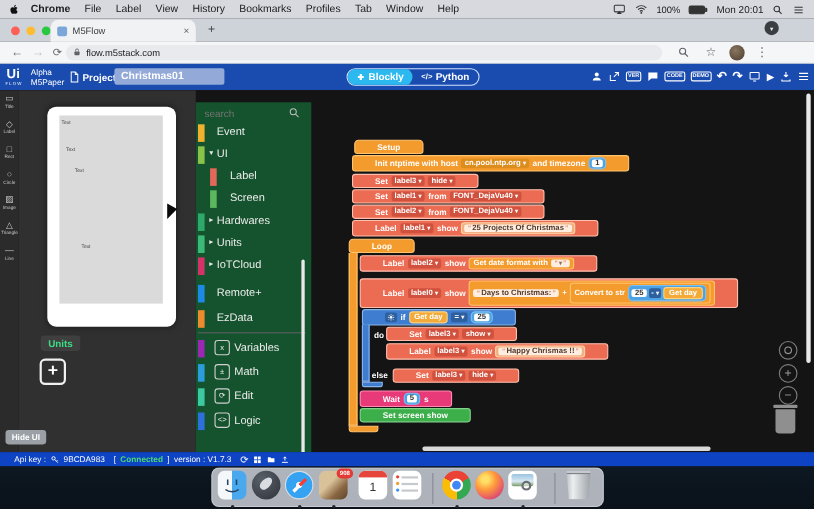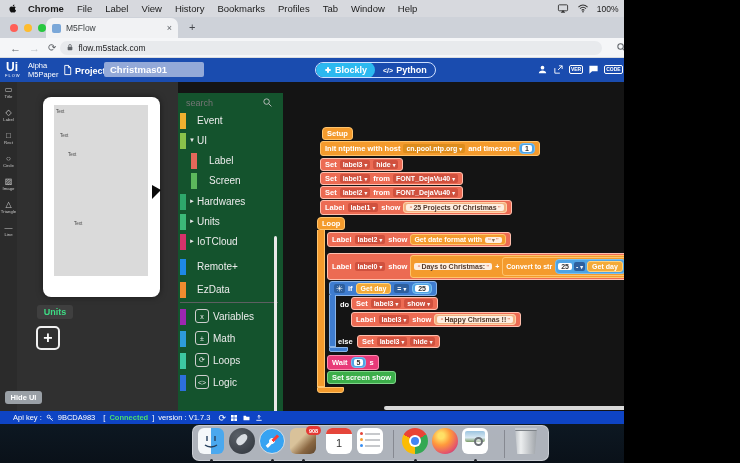"Chrome" #screen { width: 624px -> 740px }
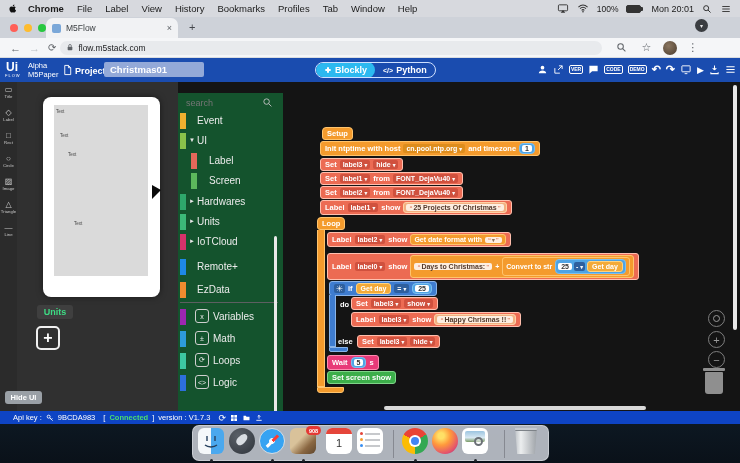"Setup" .blk { padding: 1px 4px -> 1px 20px }
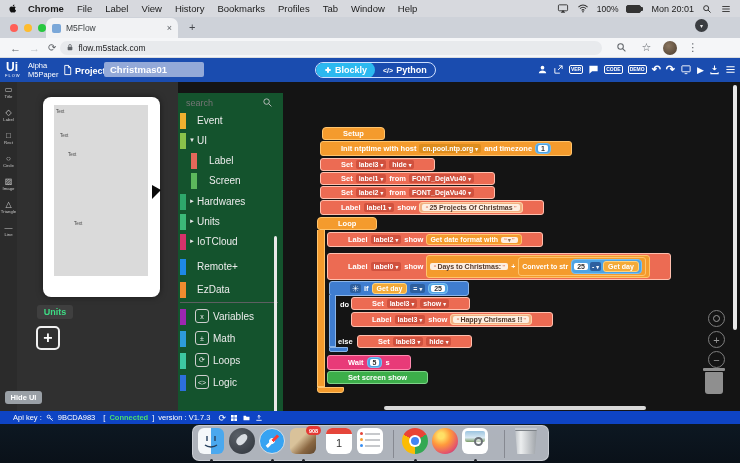"Loops" span.clab { text: Loops -> Edit }
